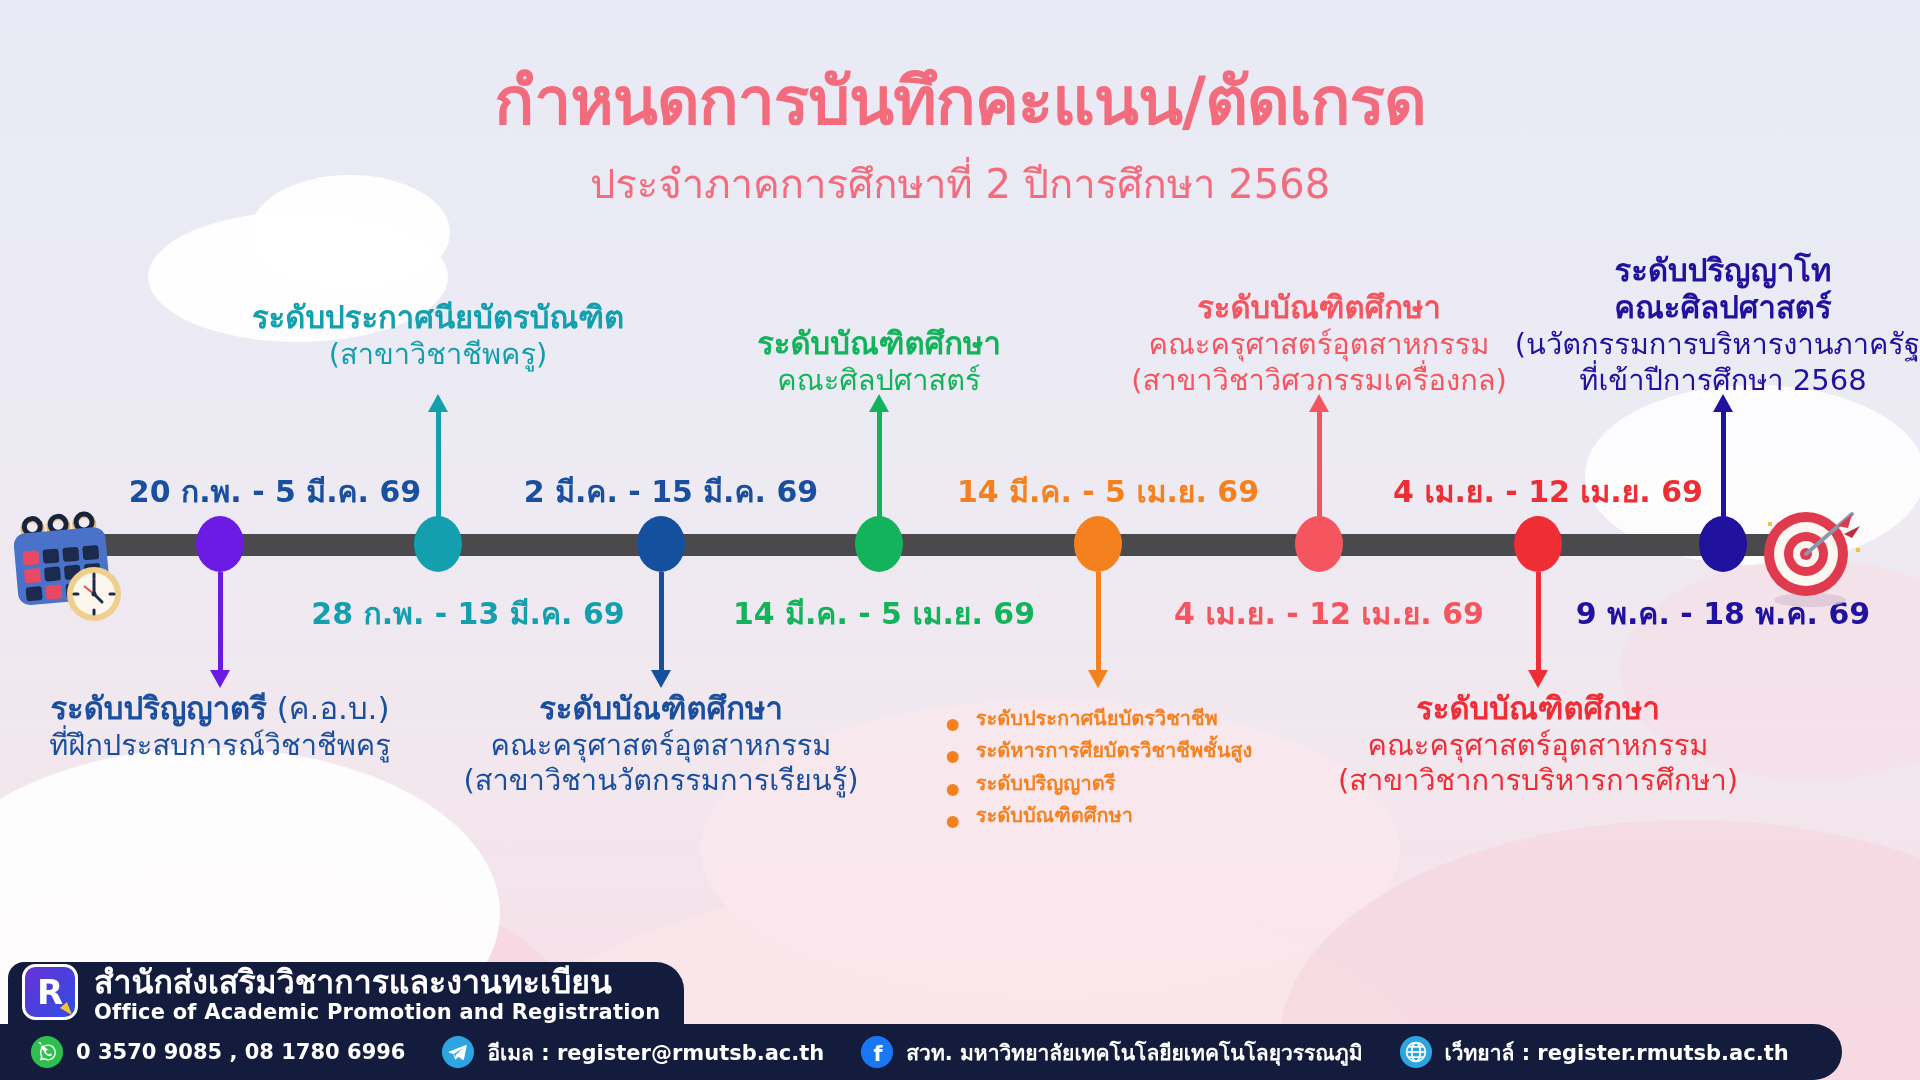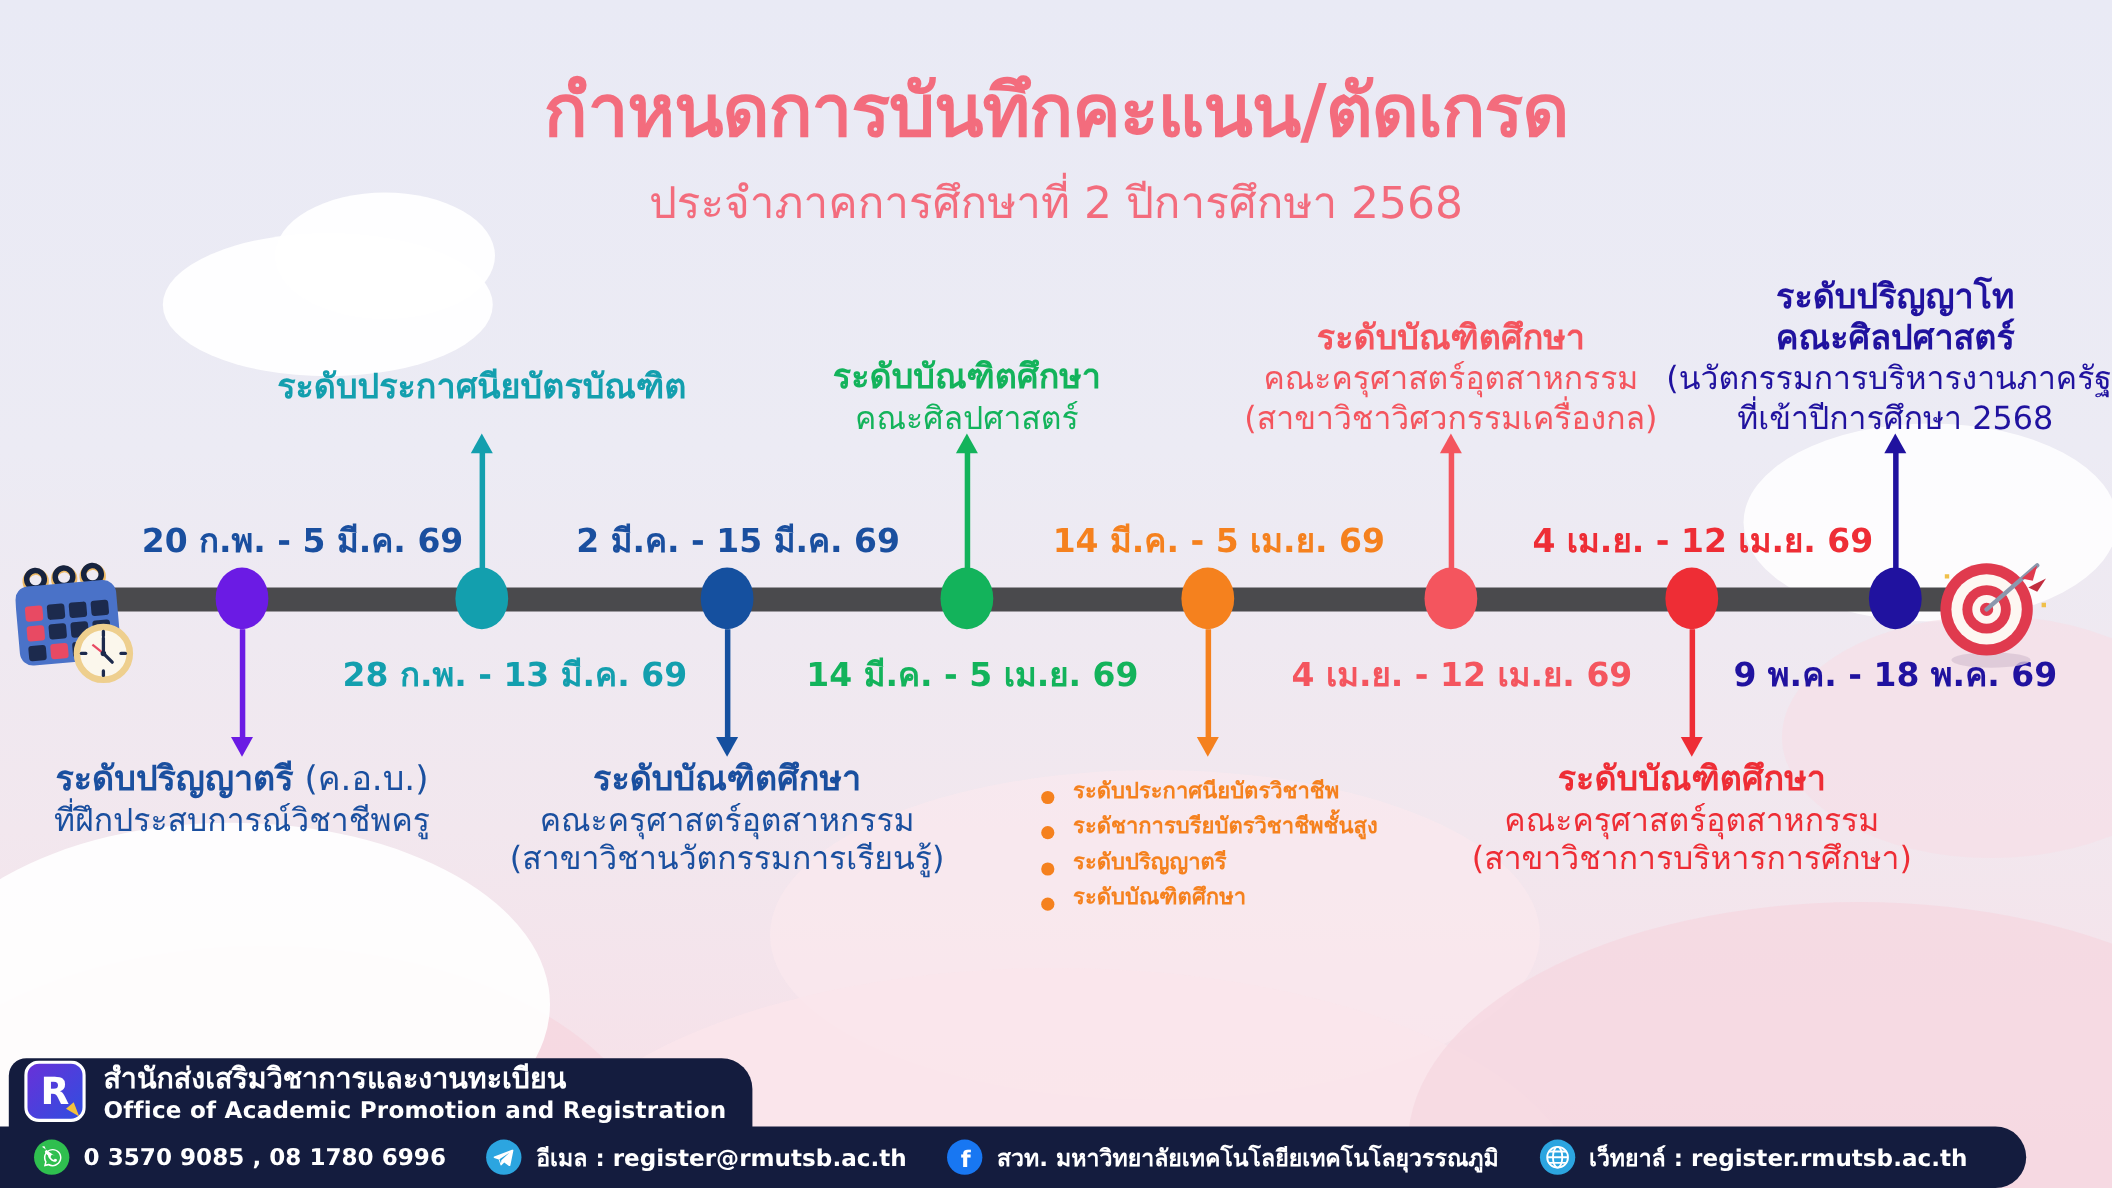"(สาขาวิชาชีพครู)" div.lb-plain { html: none -> <div>(สาขาวิชาชีพครู)</div> }
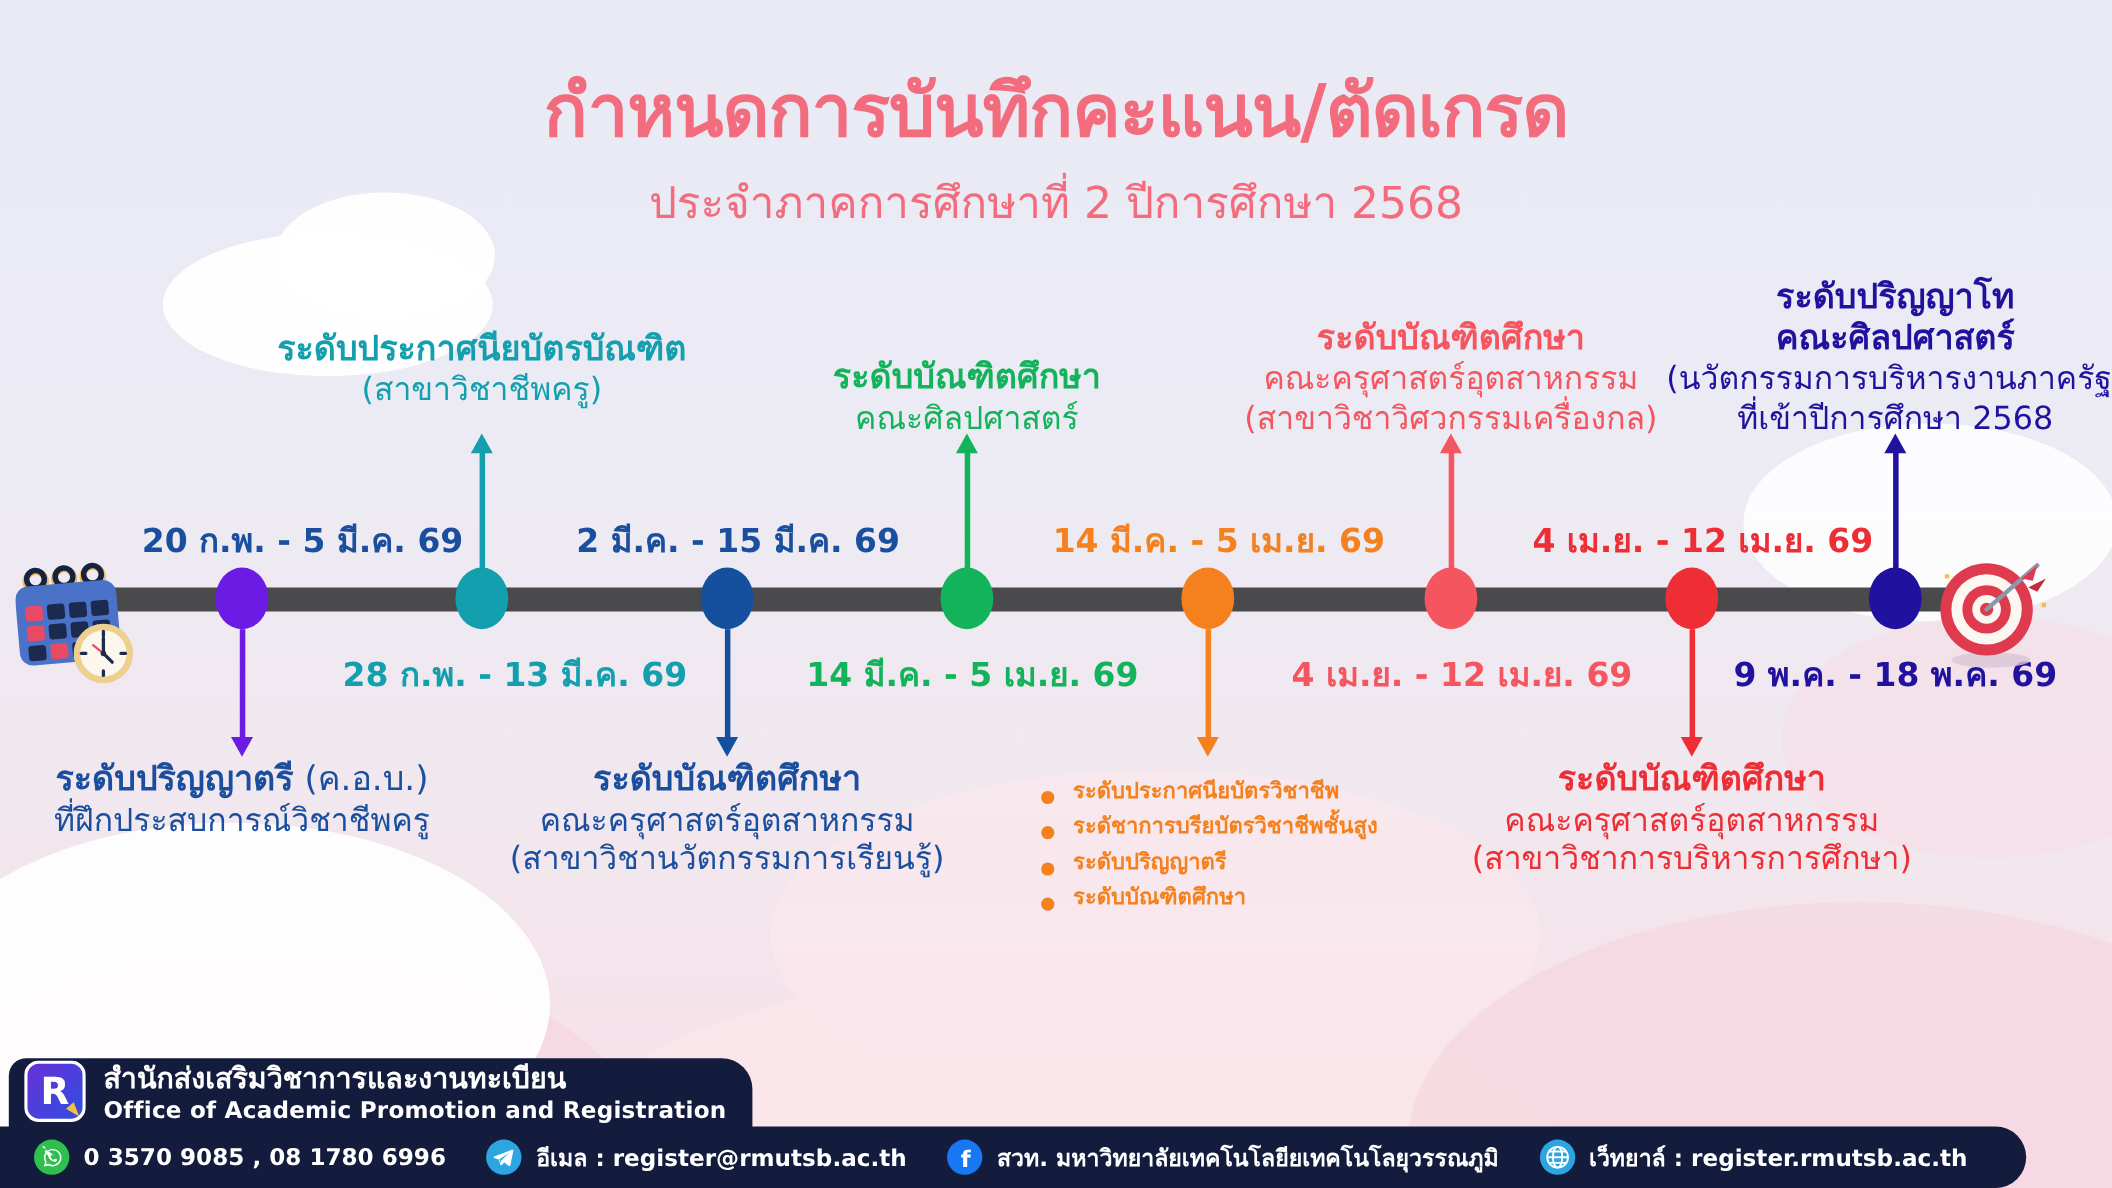"ระดัชาการบรียบัตรวิชาชีพชั้นสูง" li { text: ระดัชาการบรียบัตรวิชาชีพชั้นสูง -> ระดัหารการศียบัตรวิชาชีพชั้นสูง }
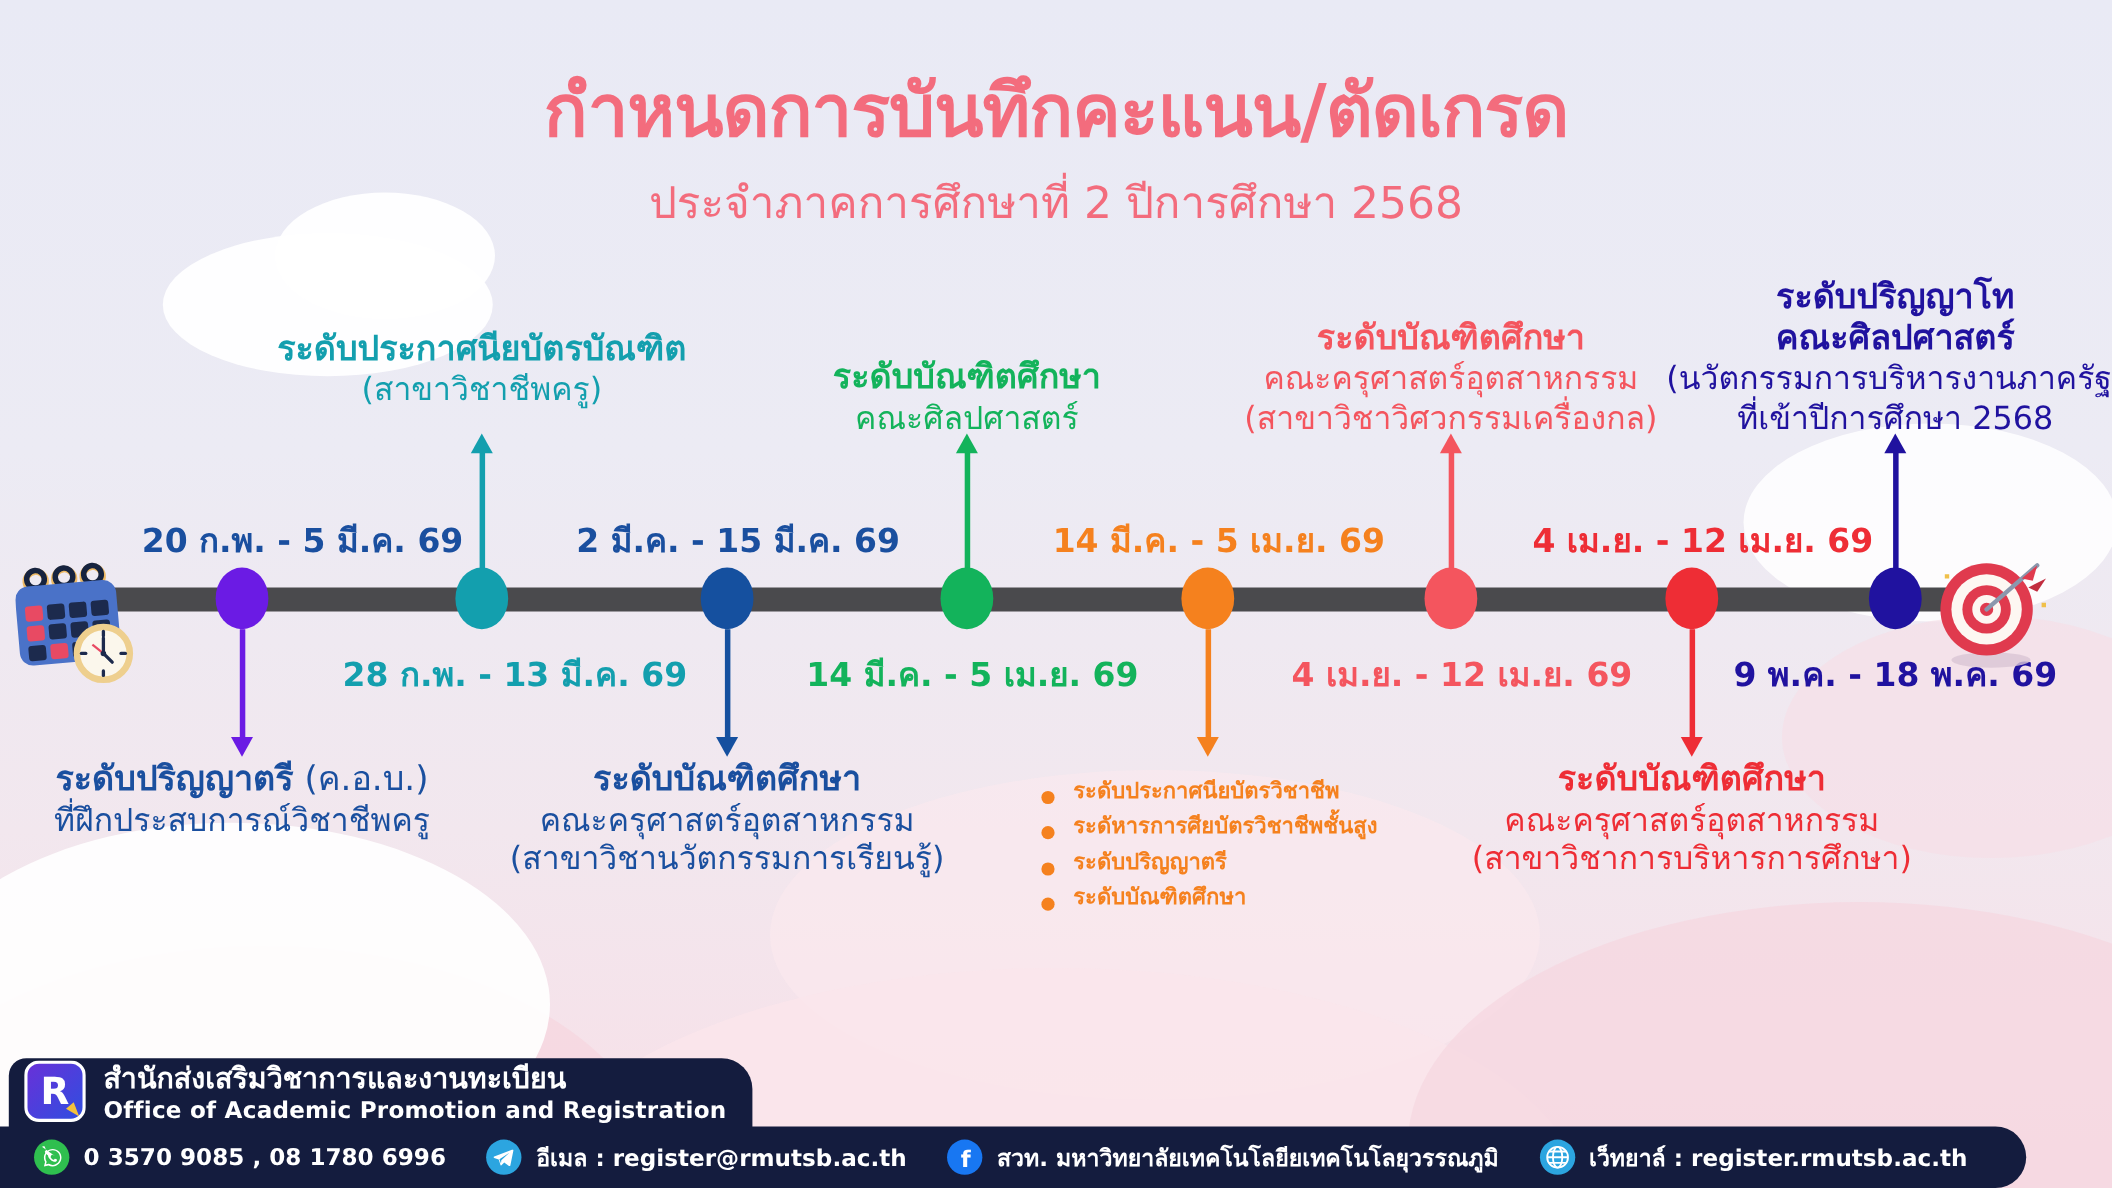"สำนักส่งเสริมวิชาการและงานทะเบียน" .org-th { font-size: 26px -> 32px }
